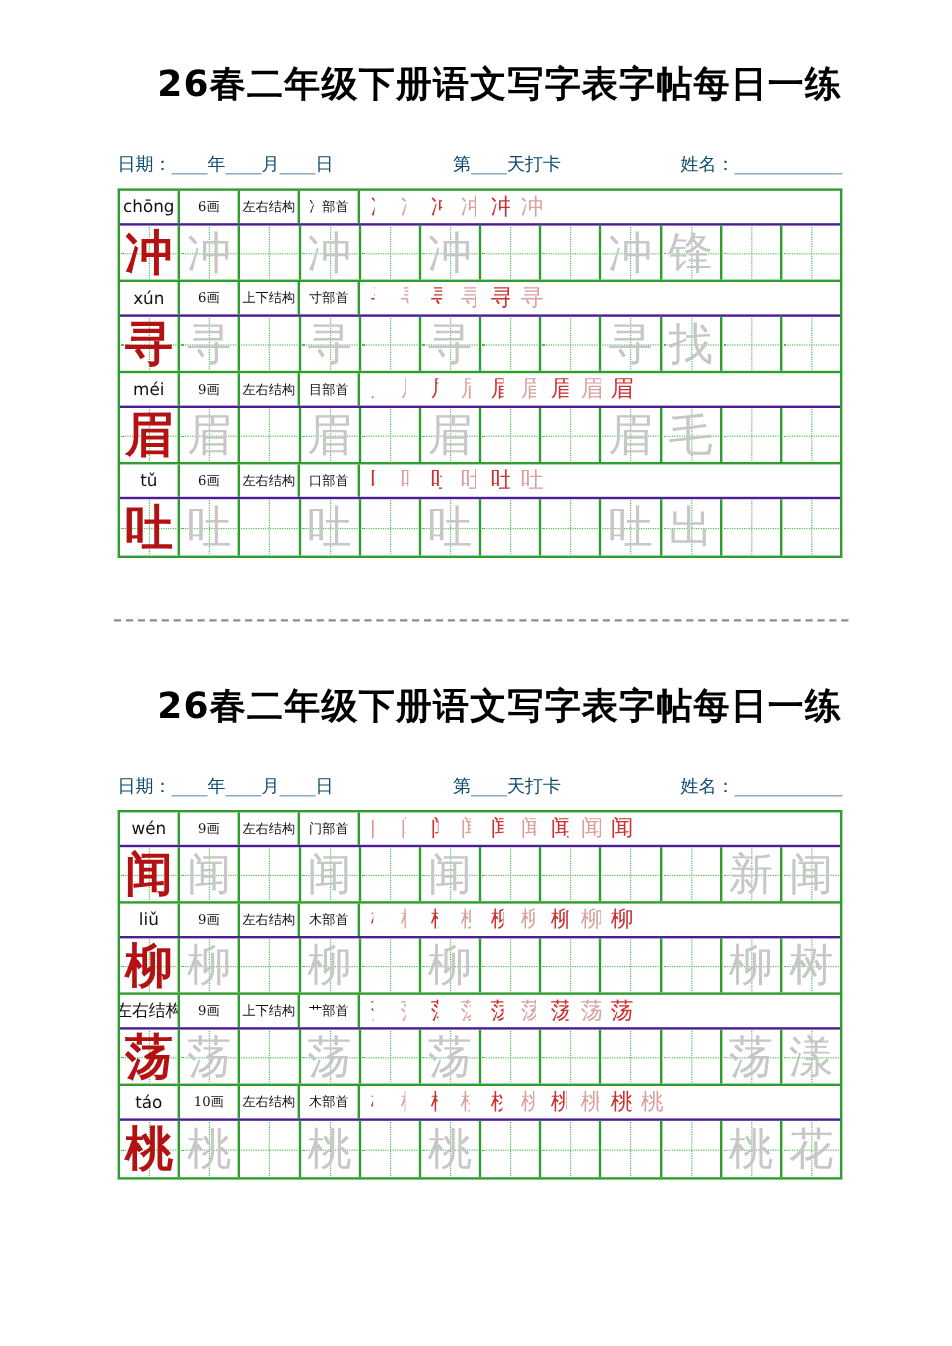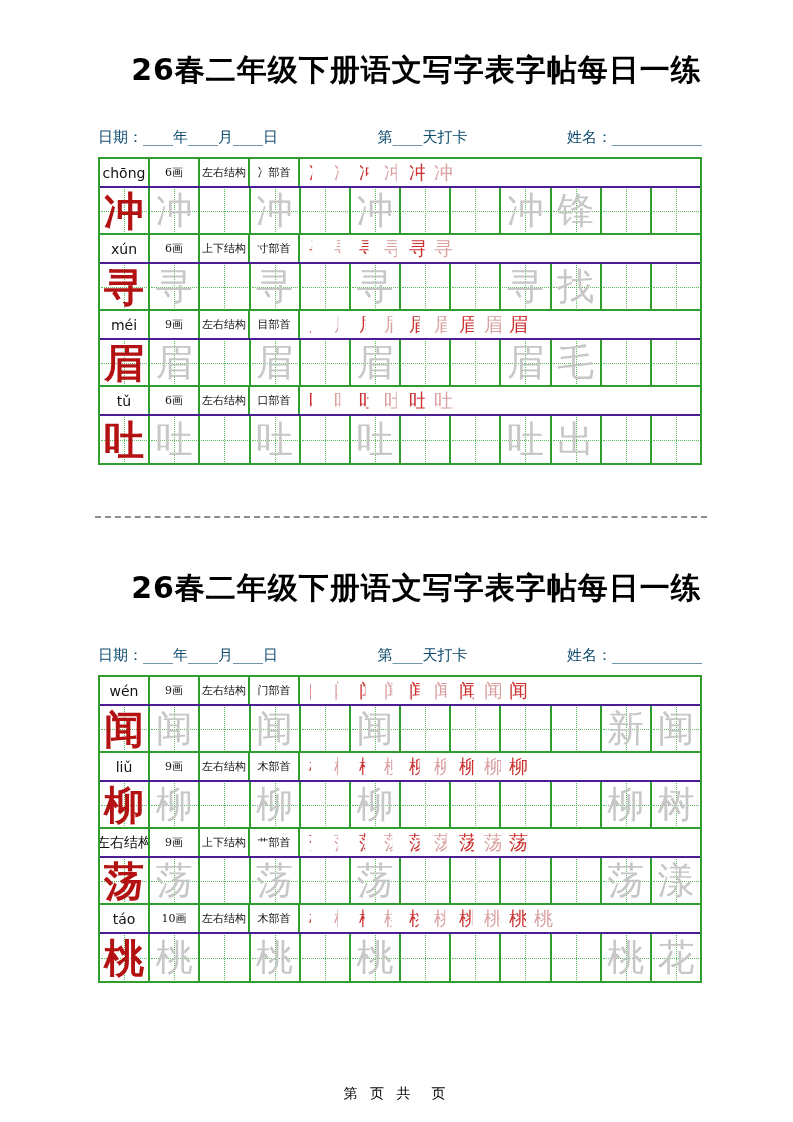"第 页 共 页" div.footer { html: <div>第 页 共 页</div> -> none }
